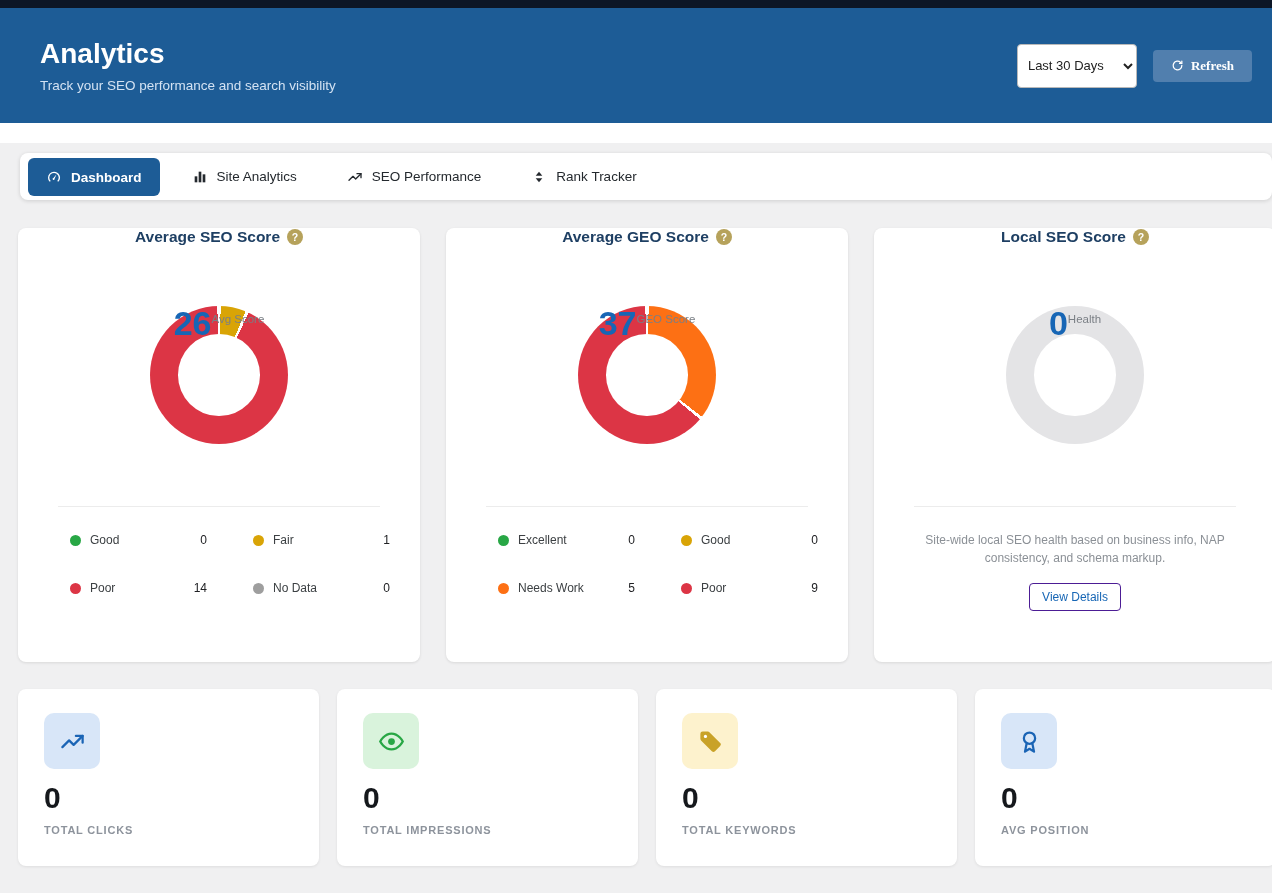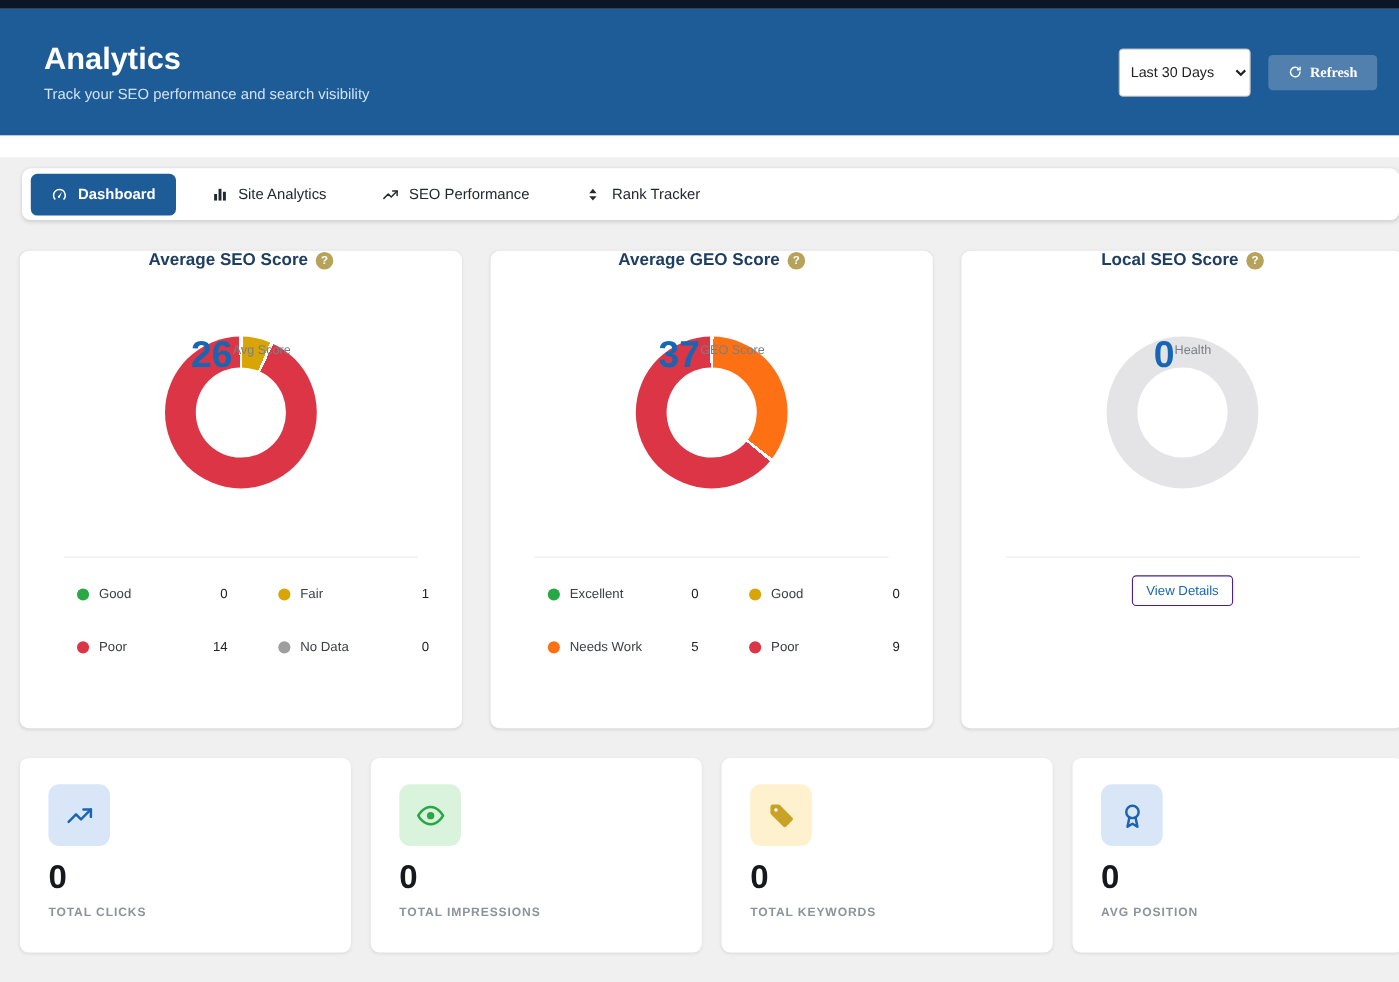"Dashboard" .tab.active { align-items: none -> flex-end }
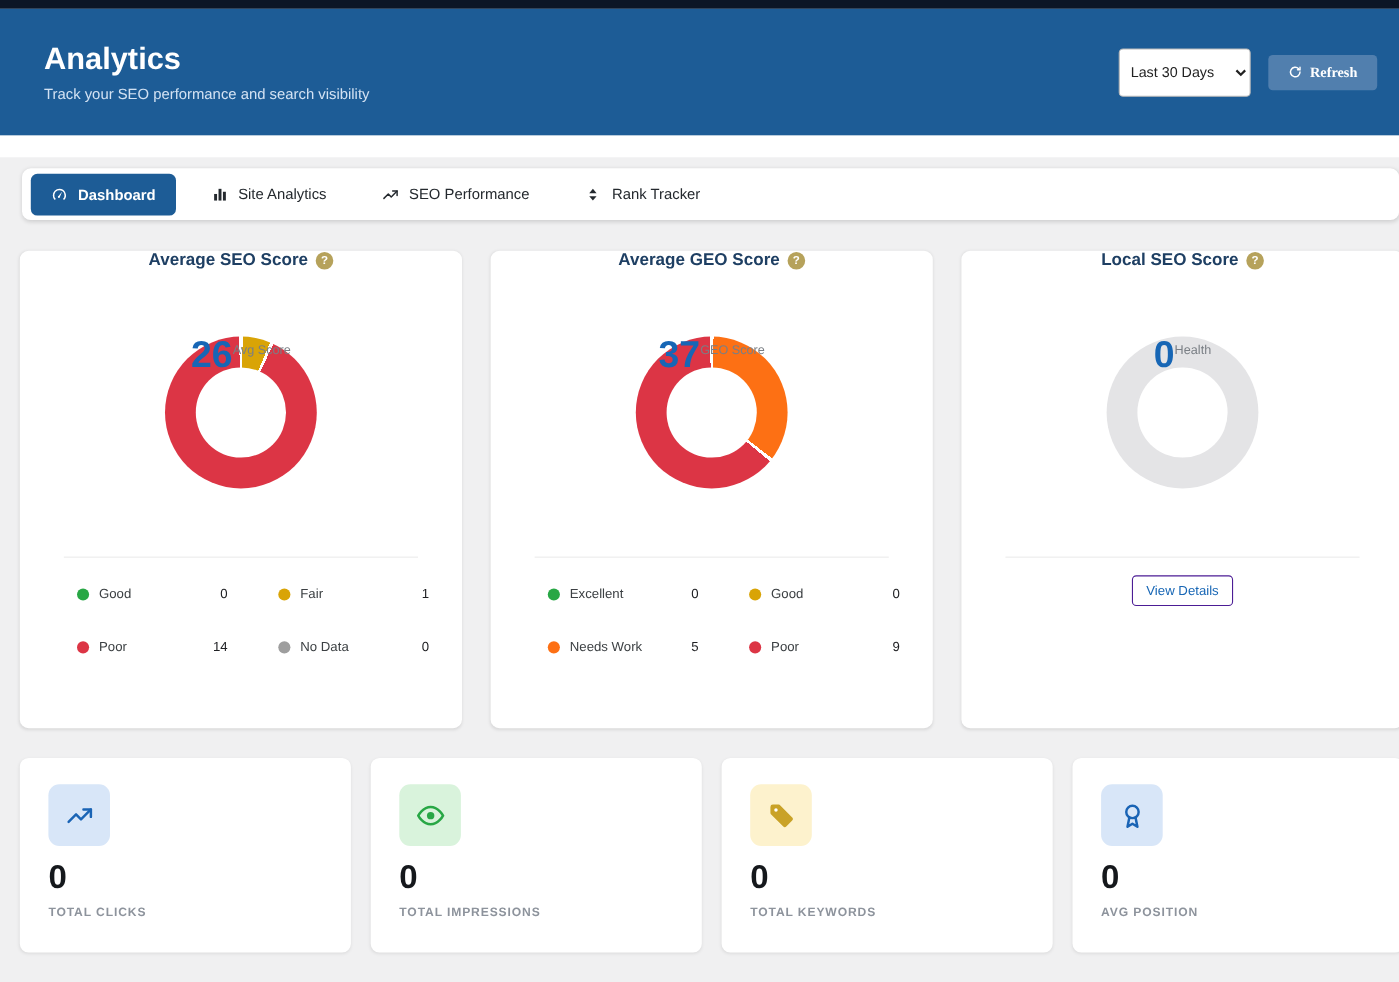"Site-wide local SEO health based" div.local-desc { html: none -> <div>Site-wide local SEO health based on business info, NAP consistency, and schema markup.</div> }
